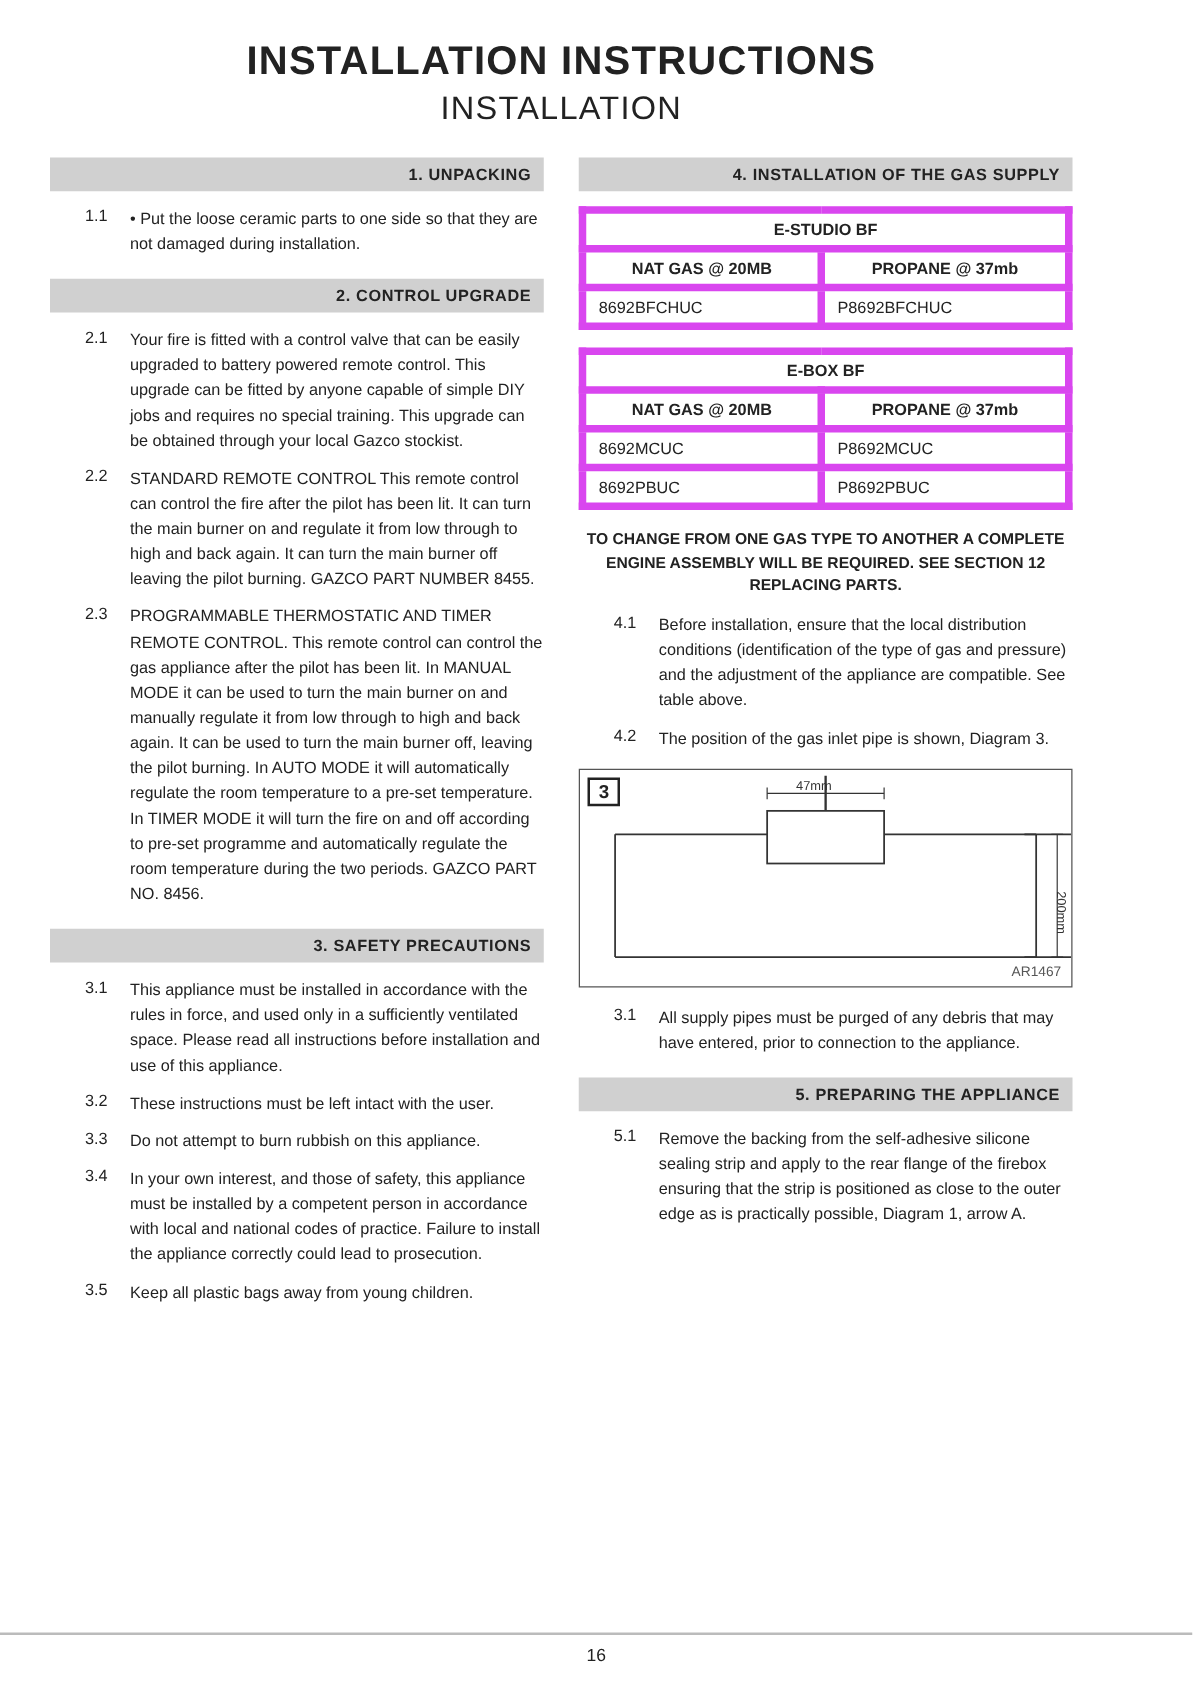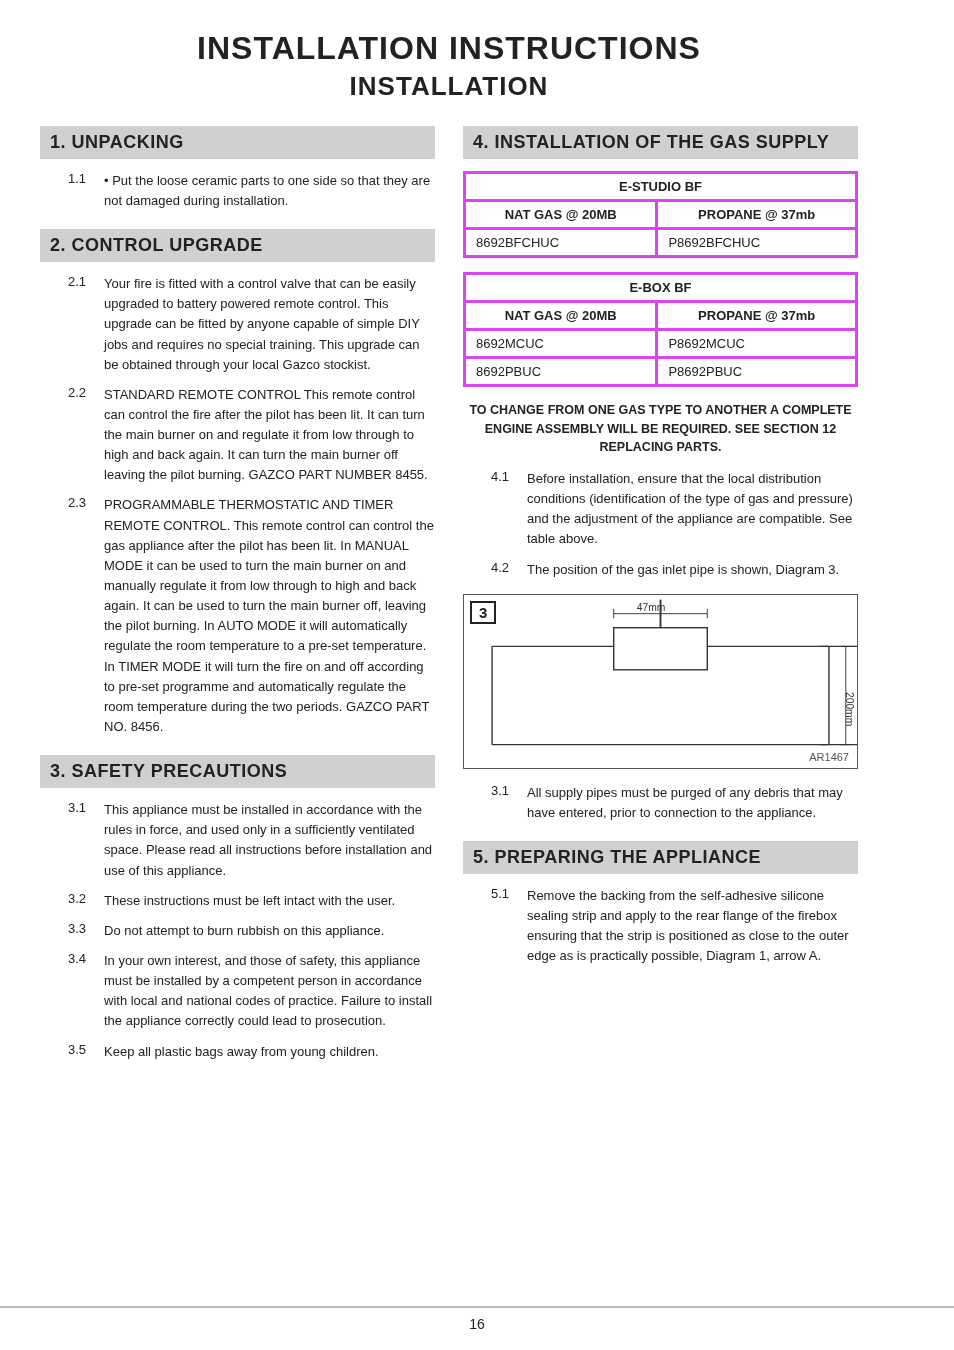"INSTALLATION" .sub-title { font-weight: 700 -> 400 }
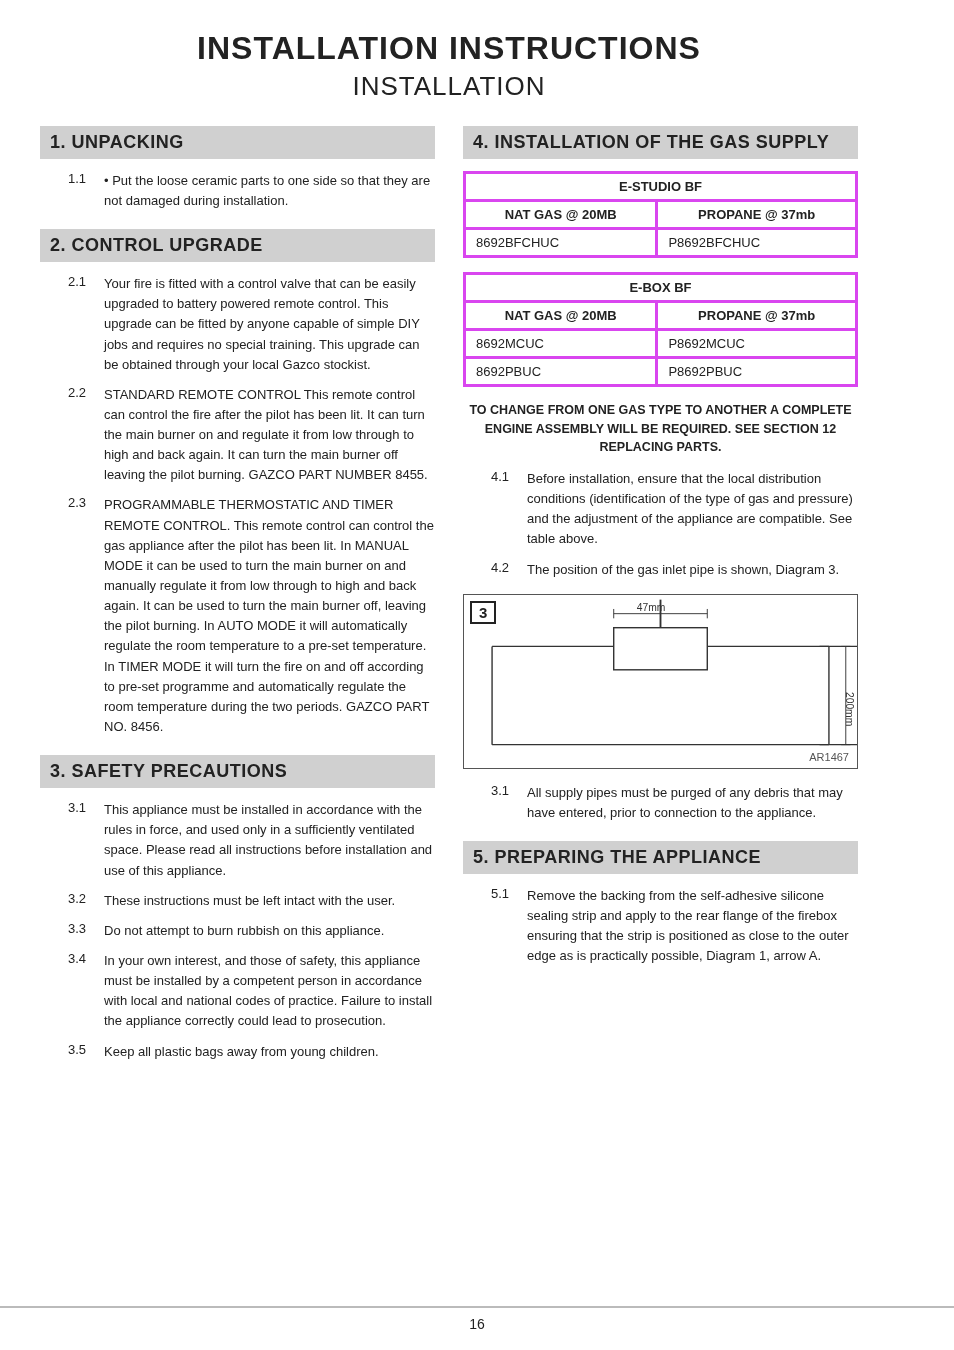"1. UNPACKING" .section-header { font-size: 18px -> 13px; text-align: left -> right }
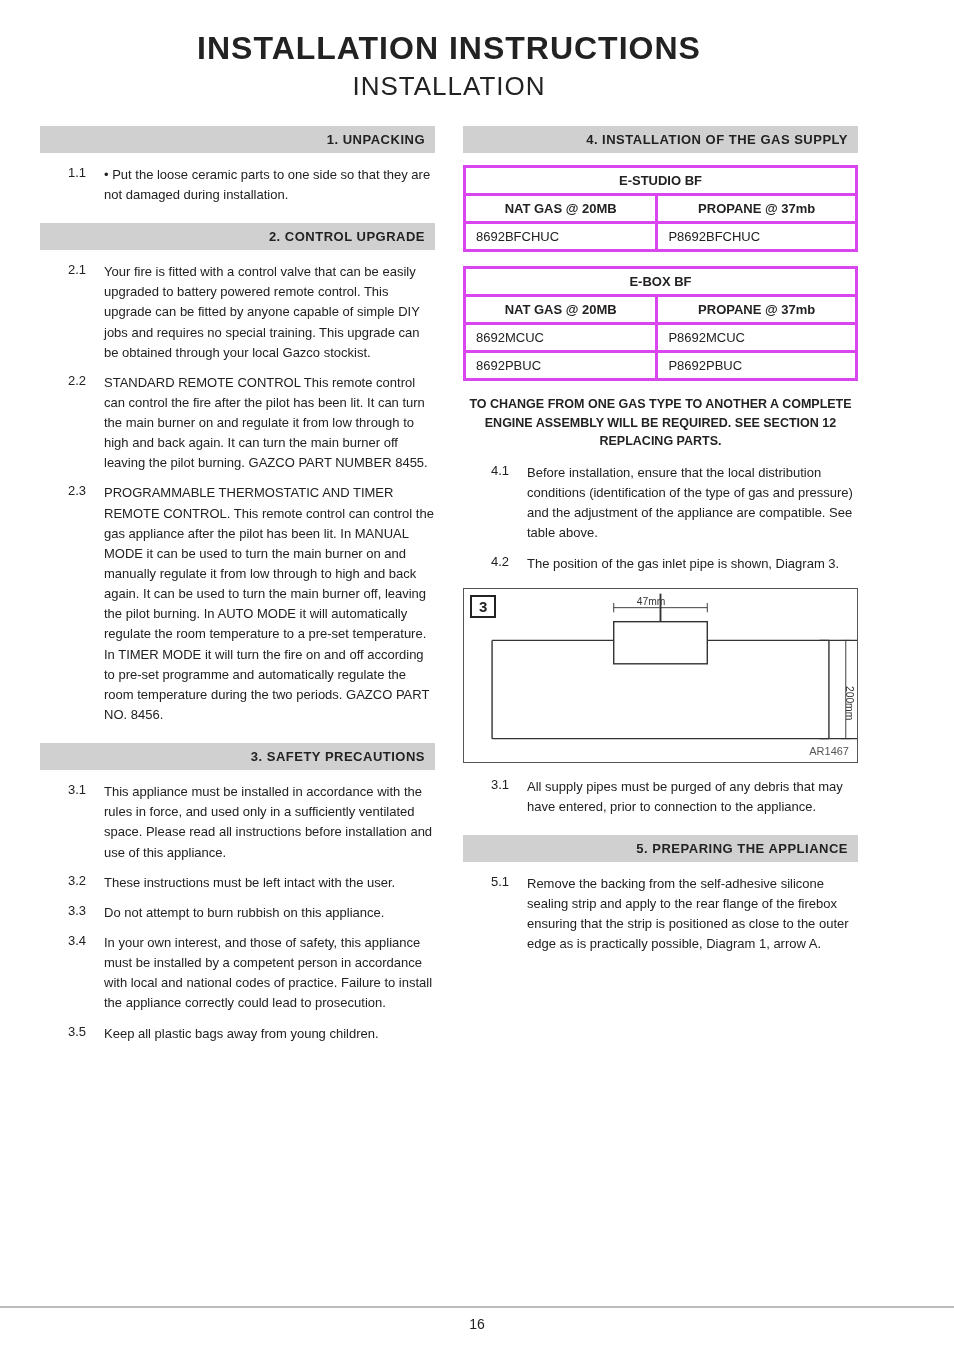"E-STUDIO BF" .gas-table th, .gas-table td { border: 3px solid #d946ef -> 6px solid #d946ef }
